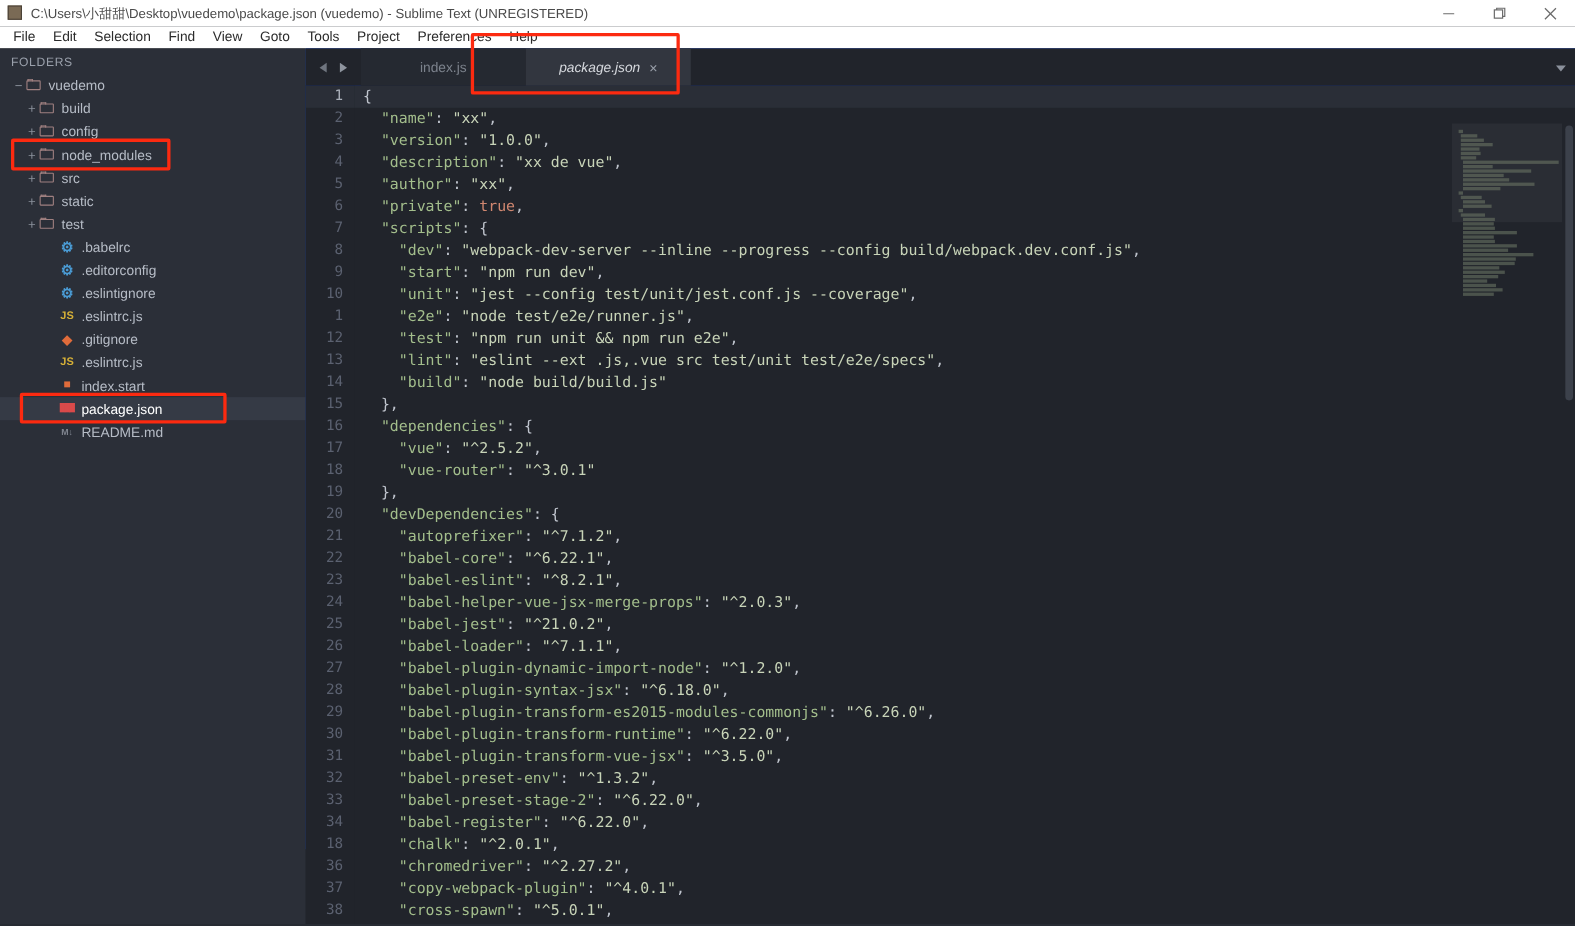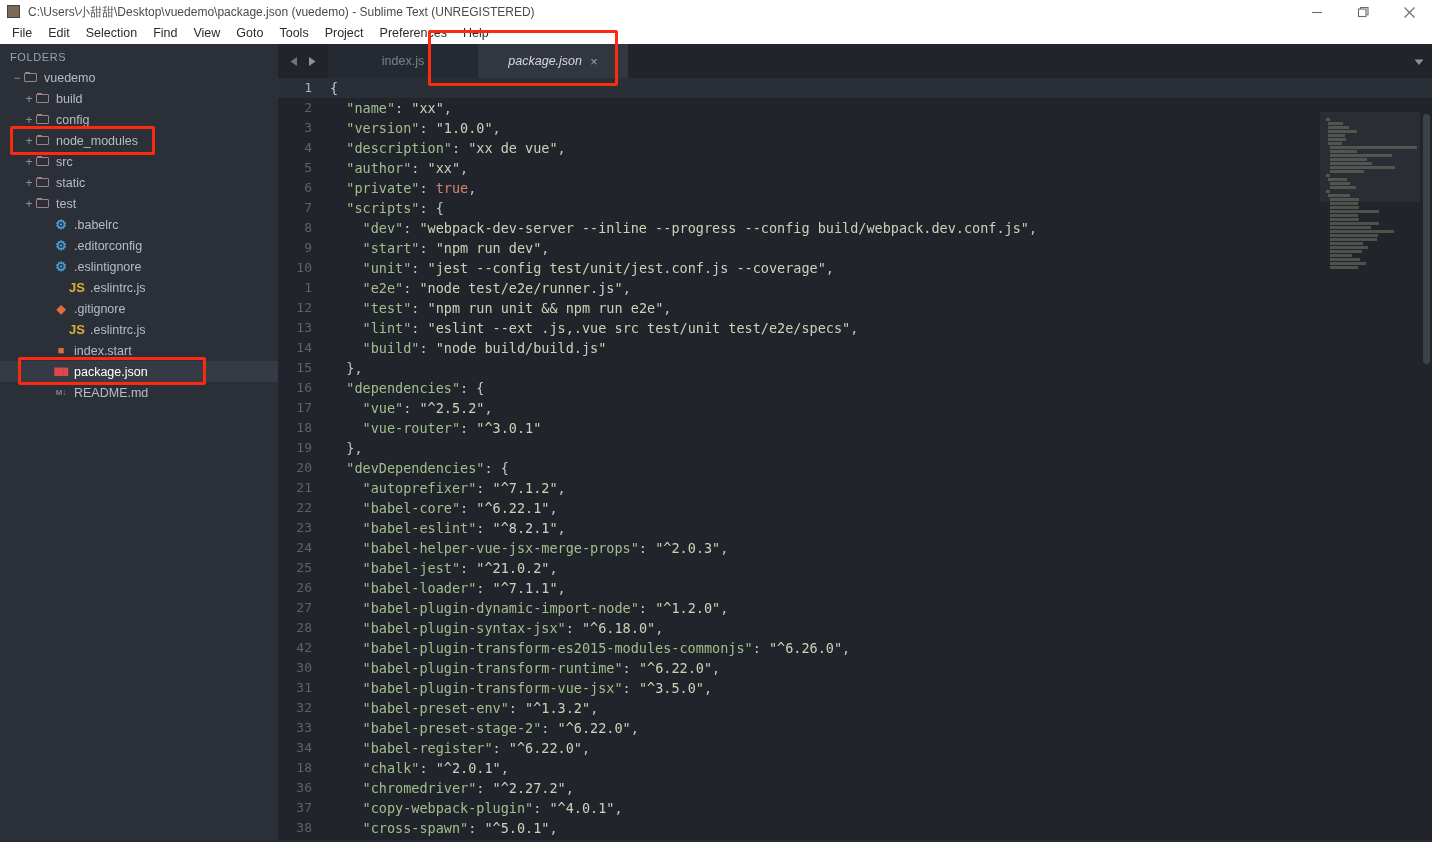"JS" .ico-js { font-size: 13px -> 10px; margin-left: 16px -> none }
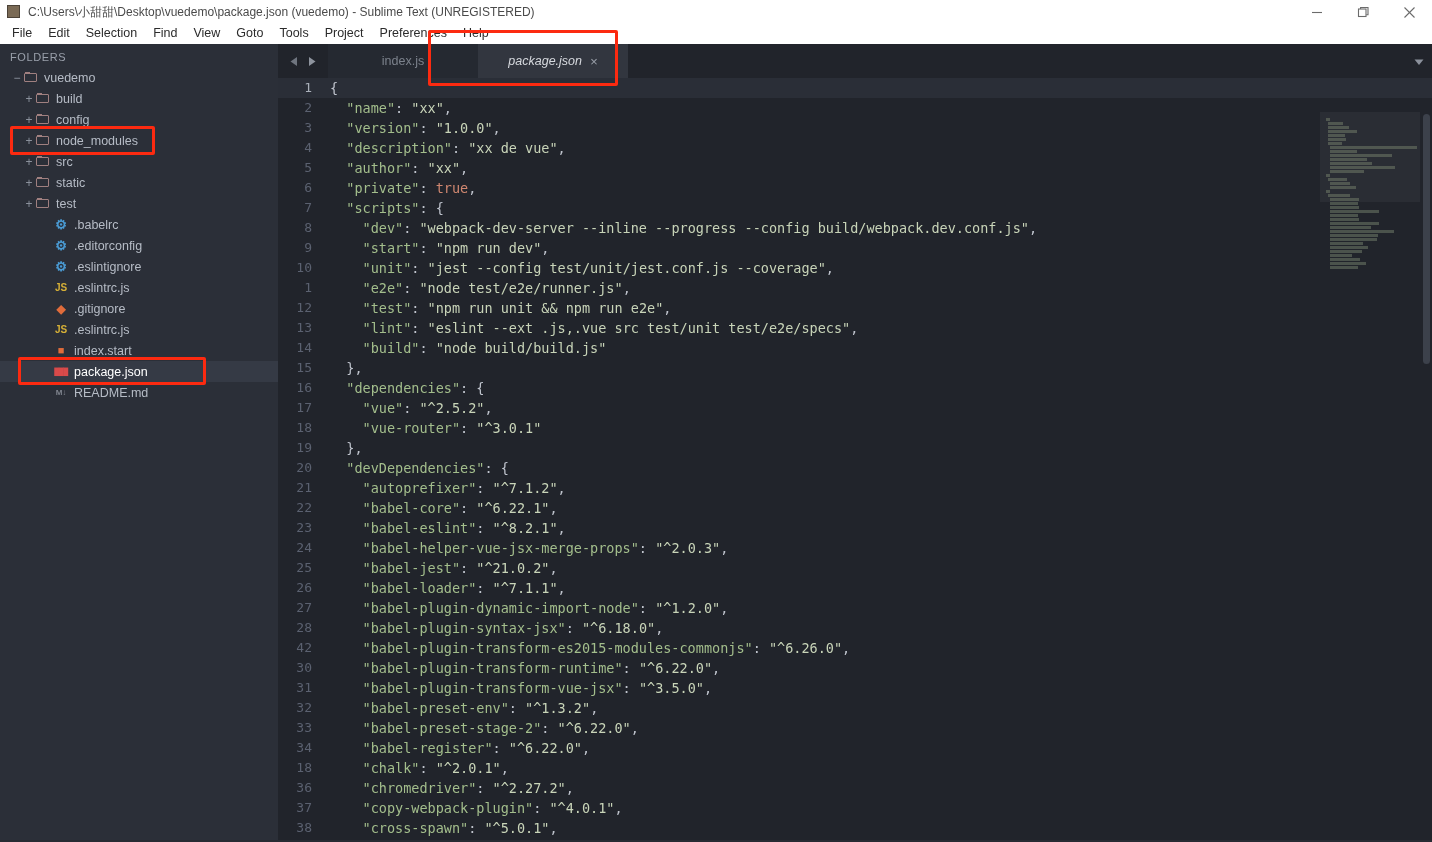"42" div.gutter-line { text: 42 -> 29 }
